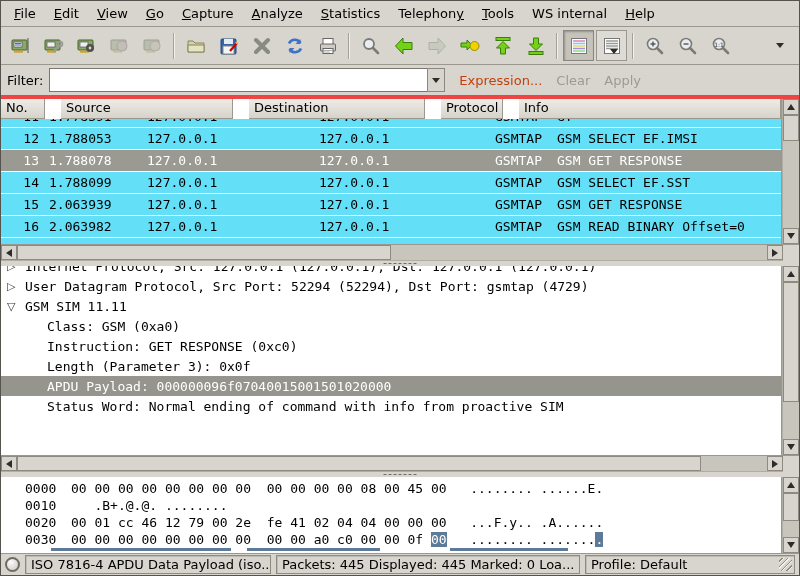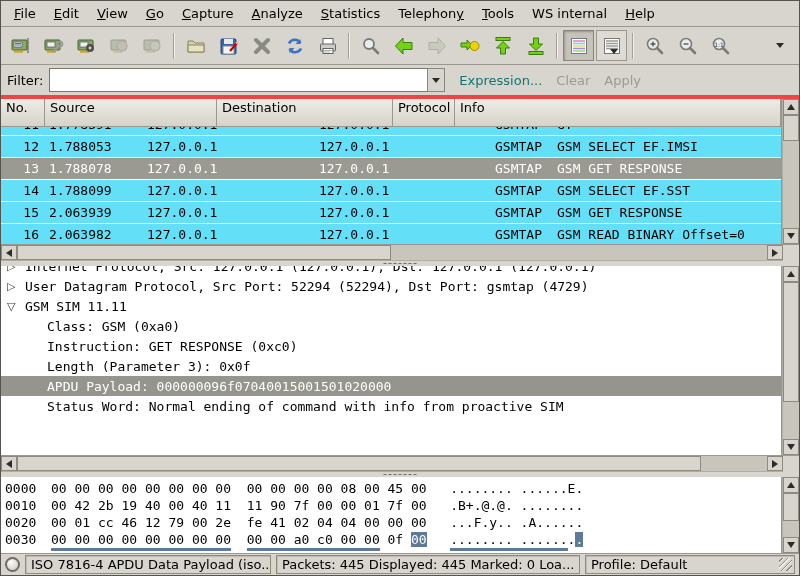"Expression..." .flt-btn { color: #0f766e -> #c2410c }
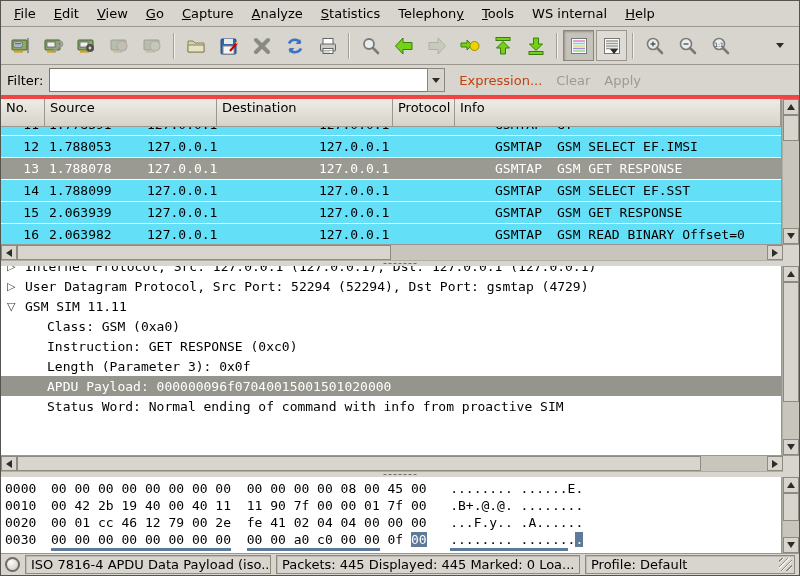"No." .phead { gap: none -> 16px; height: 28px -> 20px }
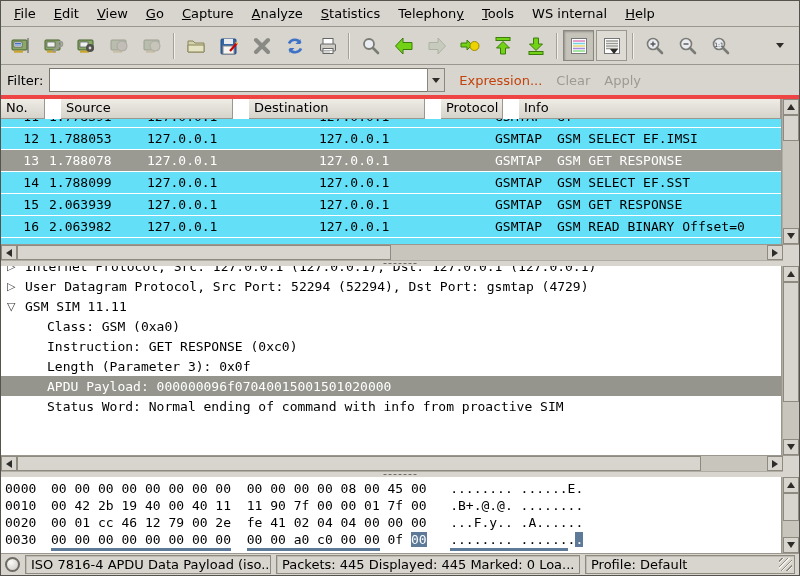"0000" .hexrow { margin-left: none -> 20px }
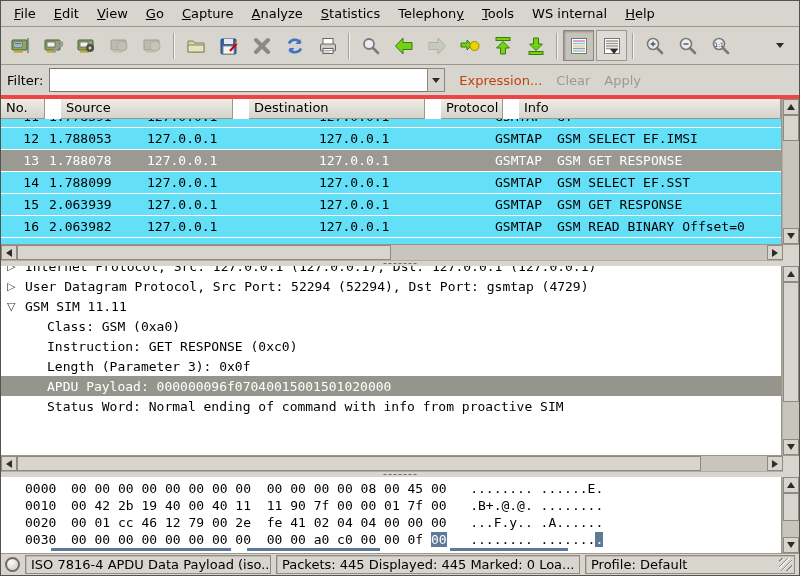"00 42 2b 19 40" span.hx { html: <span>00 42 2b 19 40 00 40 11 11 90 7f 00 00 01 7f 00</span> -> none }
